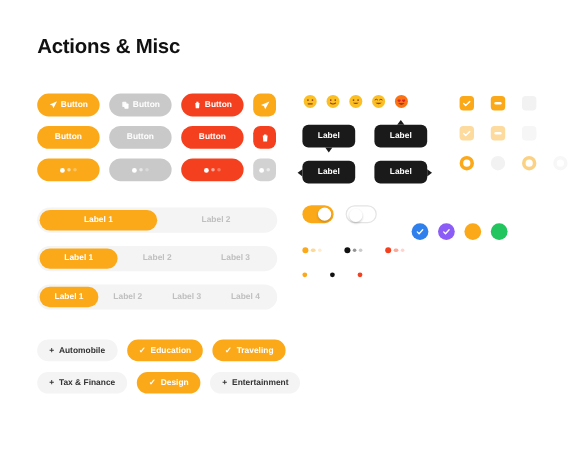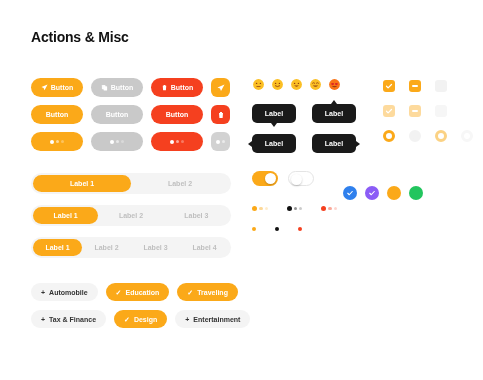"Actions & Misc" .page-title { font-size: 14px -> 17px }
